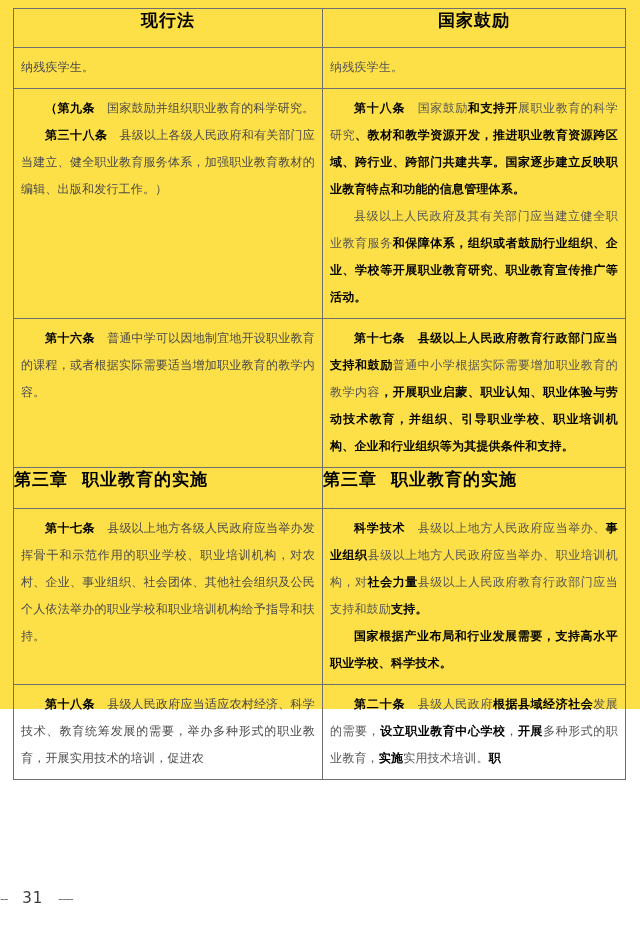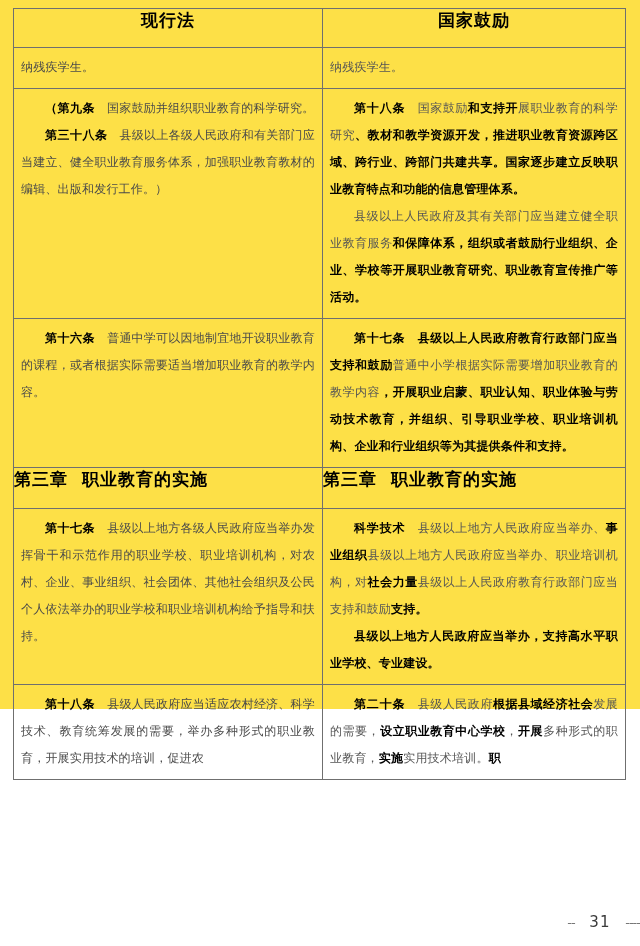"县级以上地方人民政府应当举办，支持高水平职业学校、专业建设。" span.new { text: 县级以上地方人民政府应当举办，支持高水平职业学校、专业建设 -> 国家根据产业布局和行业发展需要，支持高水平职业学校、科学技术 }
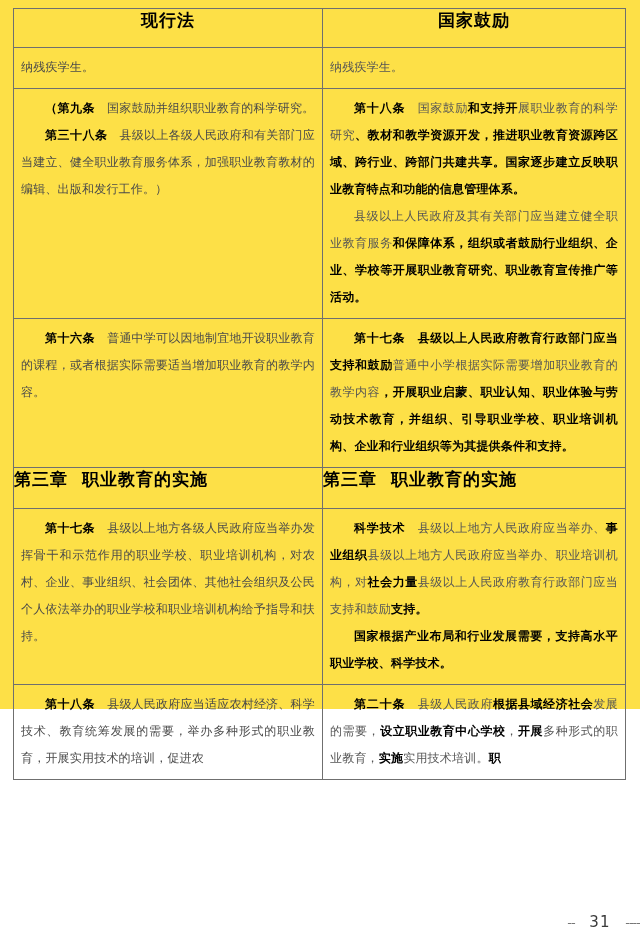"-- 31 ----" .footer { text-align: right -> left; top: 913px -> 889px }
